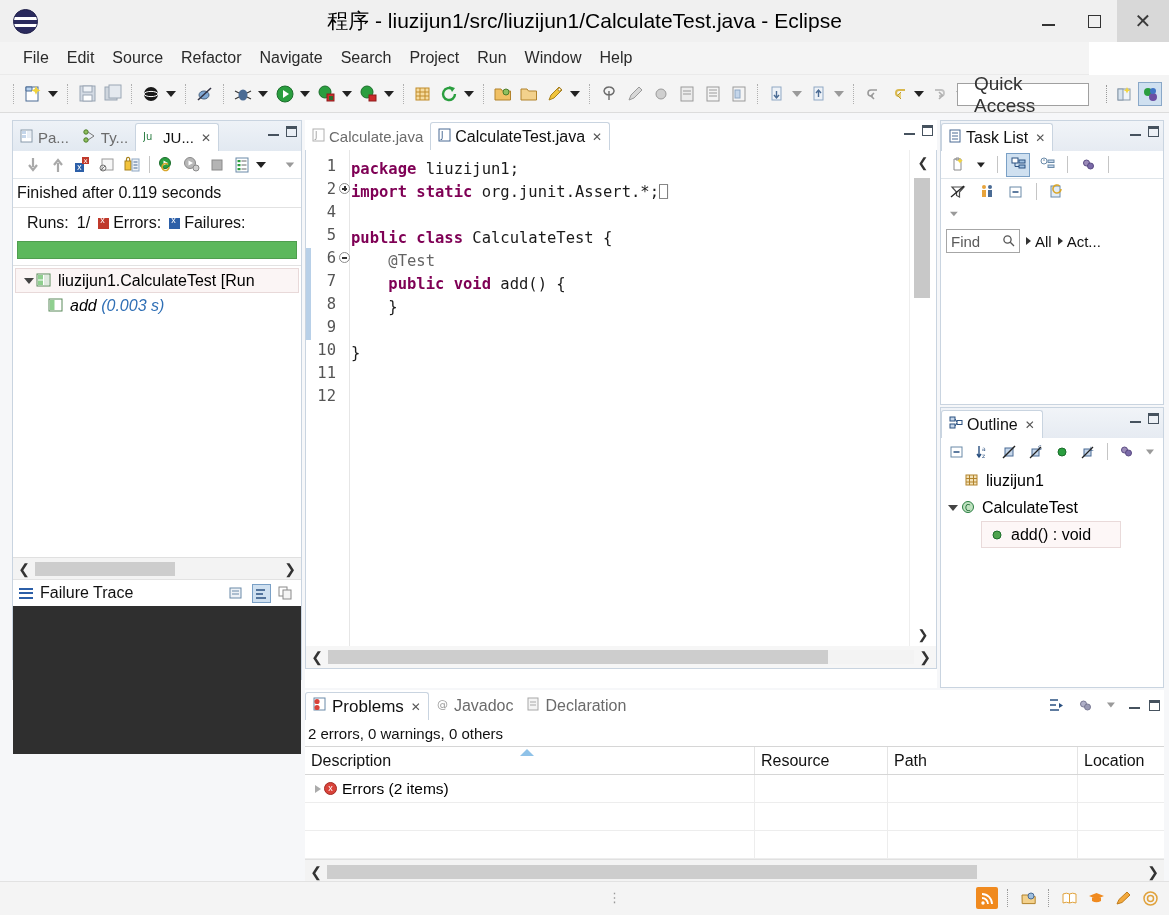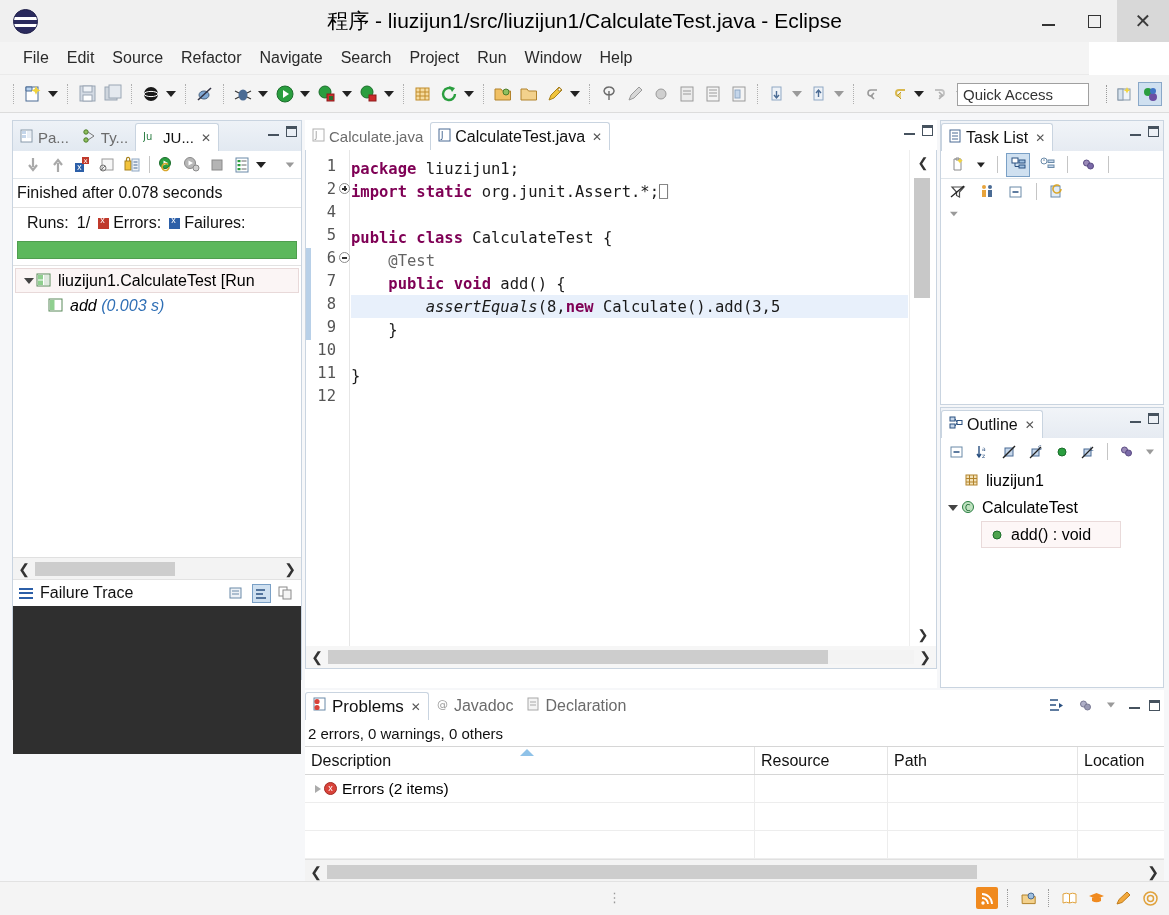"Quick Access" .quick-access { font-size: 15px -> 19px; padding: 1px 5px -> 1px 16px }
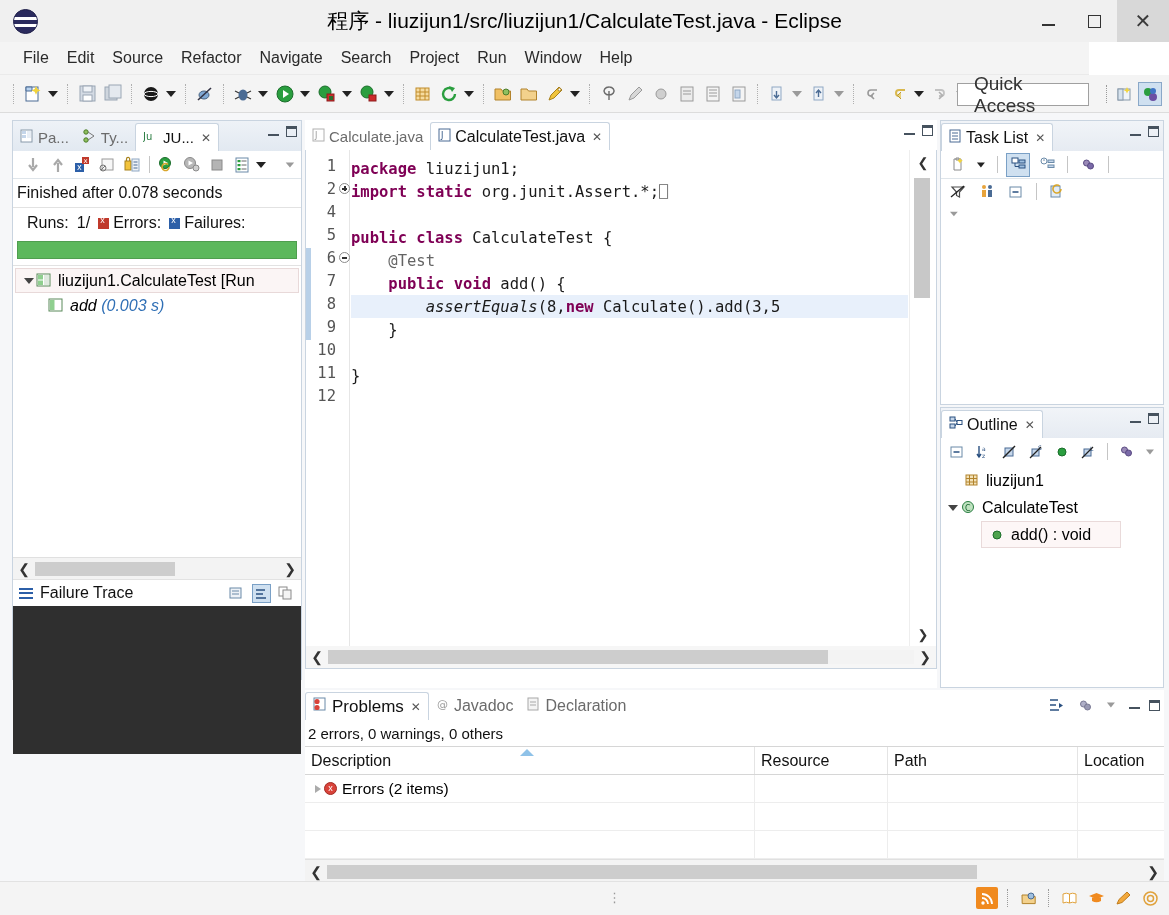"Finished after 0.078 seconds" div.junit-status { text: 0.078 -> 0.119 }
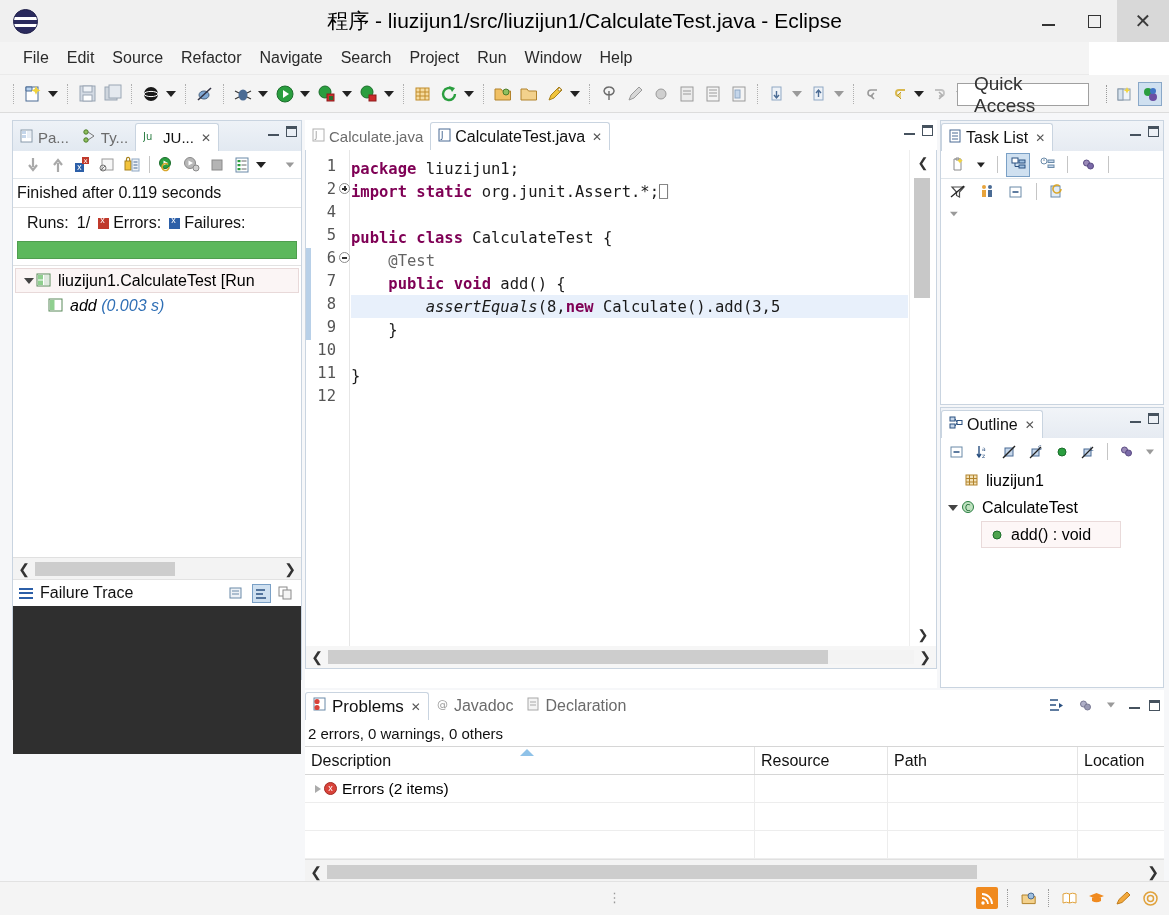"Find" div.tl-find-row { html: none -> <div> <div> <span>Find</span> <span> <svg> <circle></circle> <line></line> </svg> </span> </div> <span>All</span> <span>Act...</span> </div> }
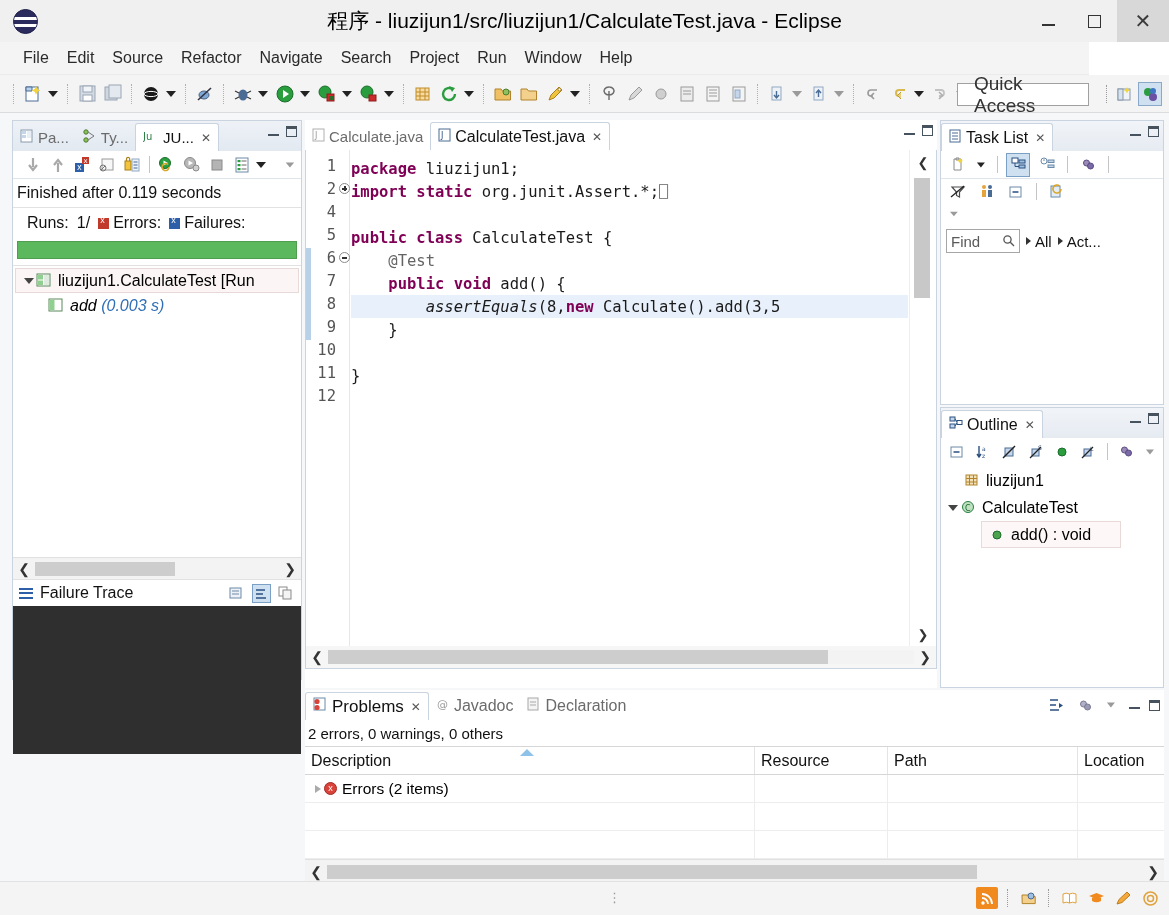"assertEquals" div.cl { html: <div> <span>assertEquals</span><span>(8,</span><span>new</span><span> Calculate().add(3,5</span> </div> -> none }
